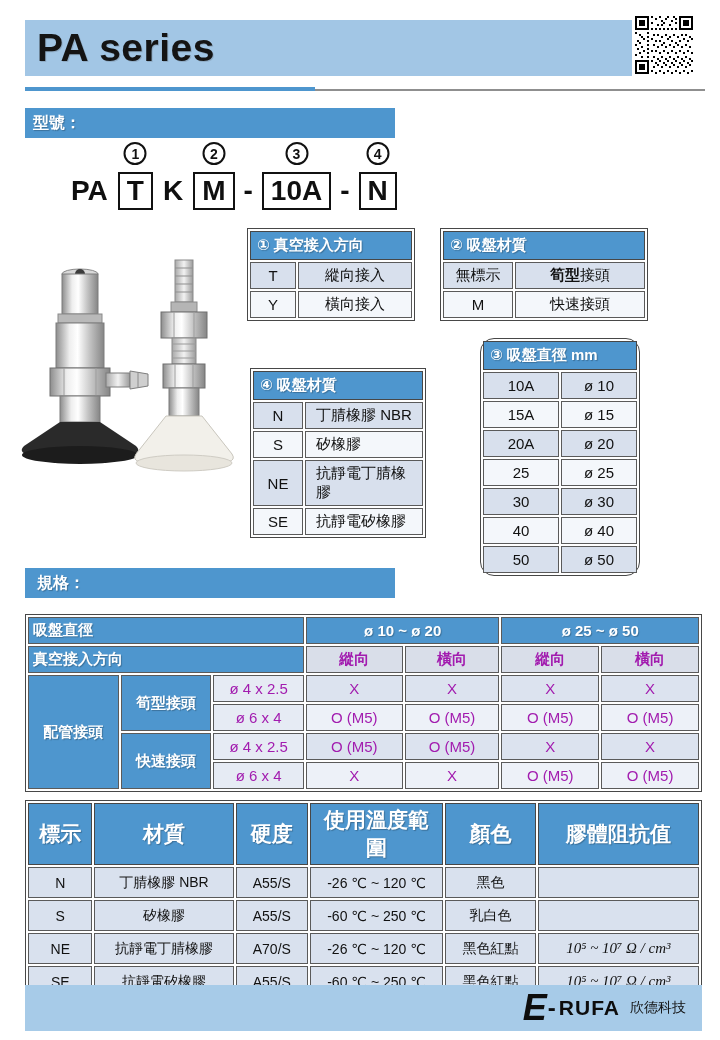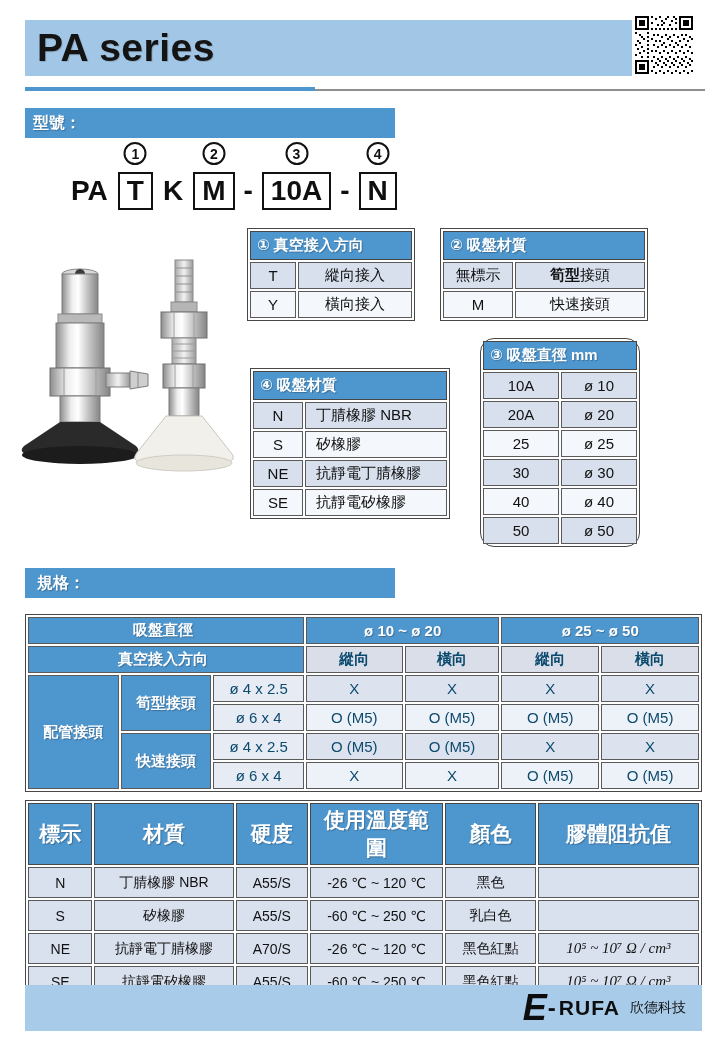"④ 吸盤材質" #t4 { width: 200px -> 176px }
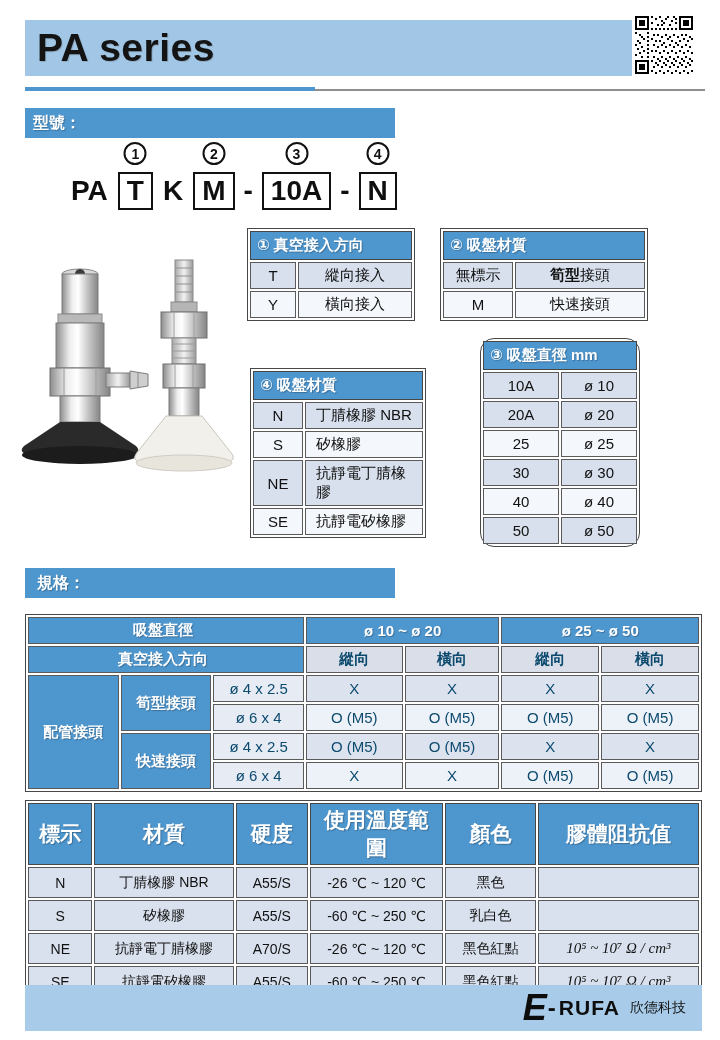"15A" tr.even { html: none -> <tr> <td>15A</td> <td>ø 15</td> </tr> }
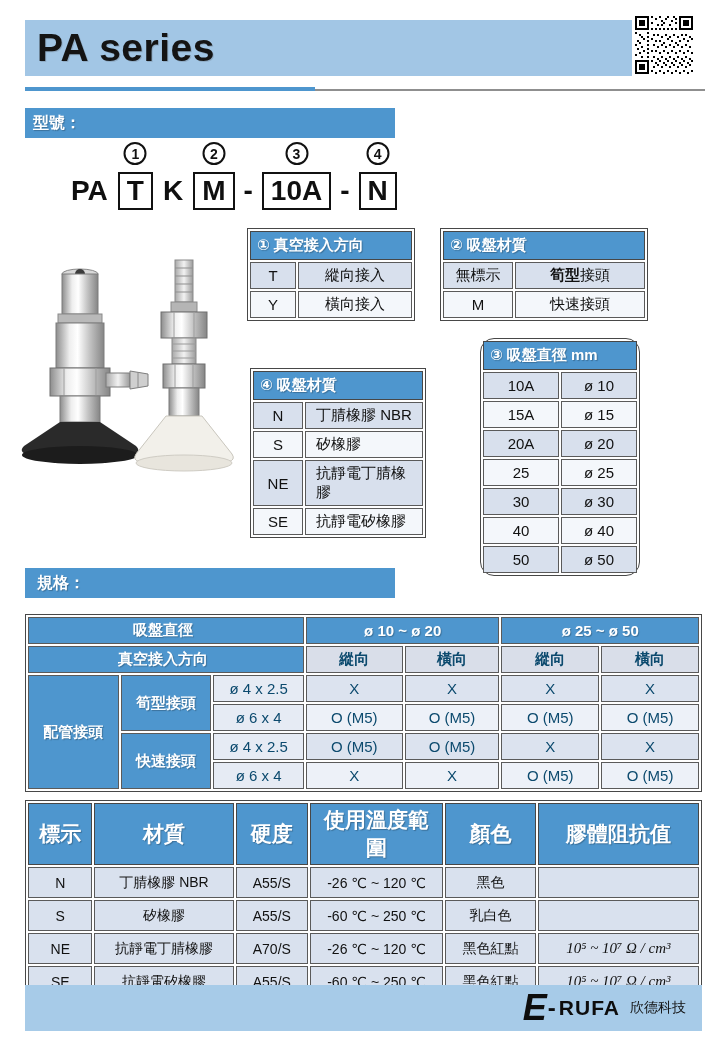"吸盤直徑" .spec td.r { text-align: center -> left }
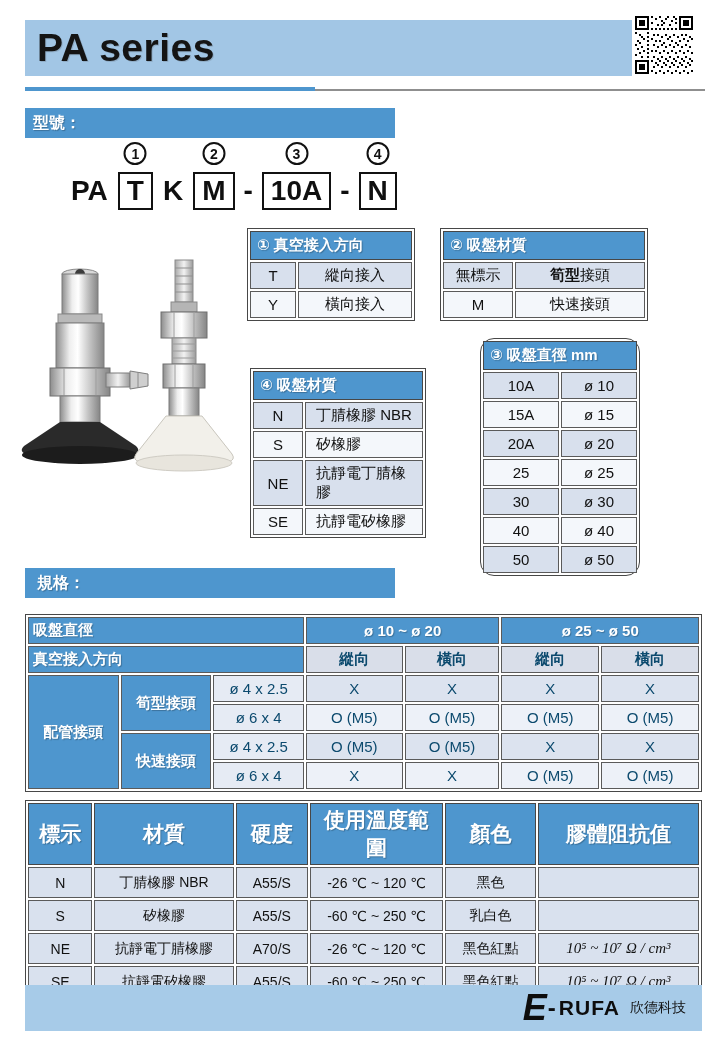"縱向" .spec td { color: #0c4a6e -> #a21caf }
